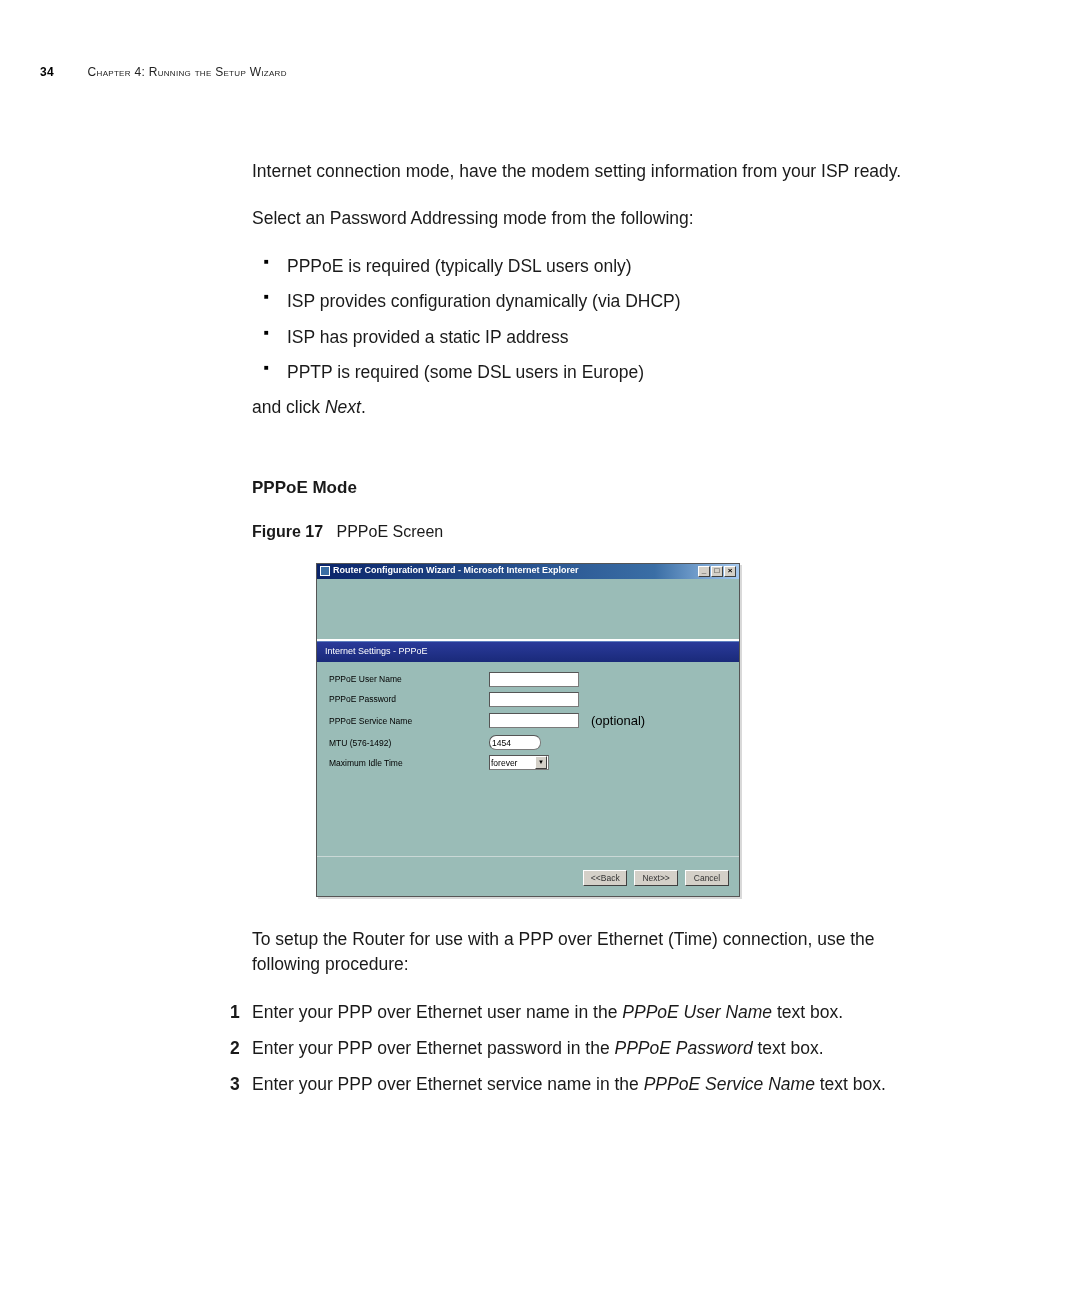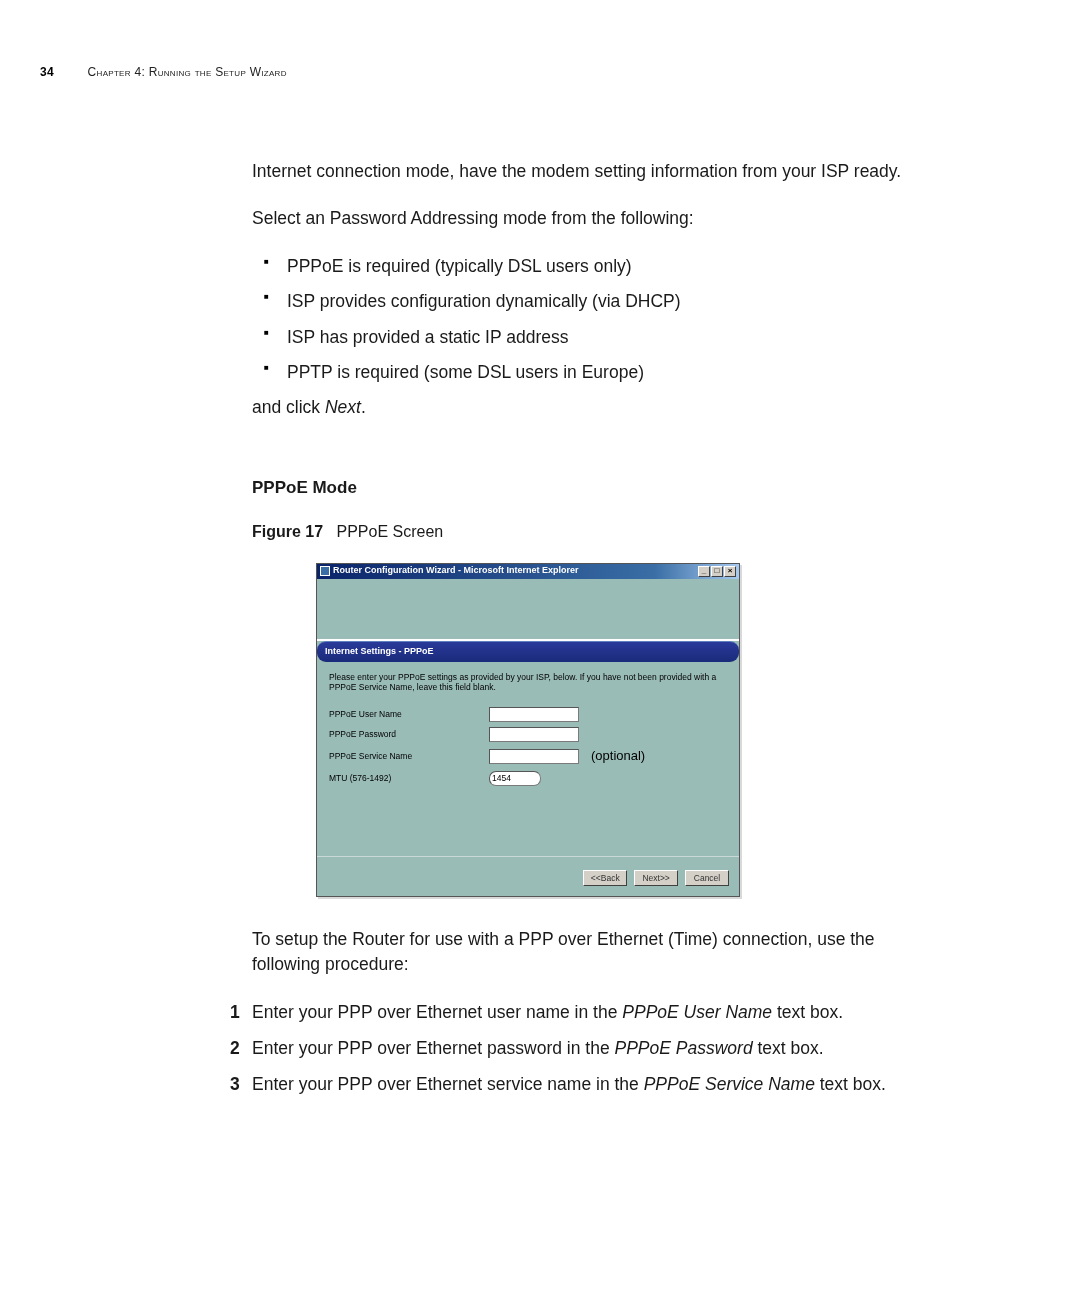"Internet Settings - PPPoE" .panel-title { border-radius: 9px -> none; font-weight: bold -> normal }
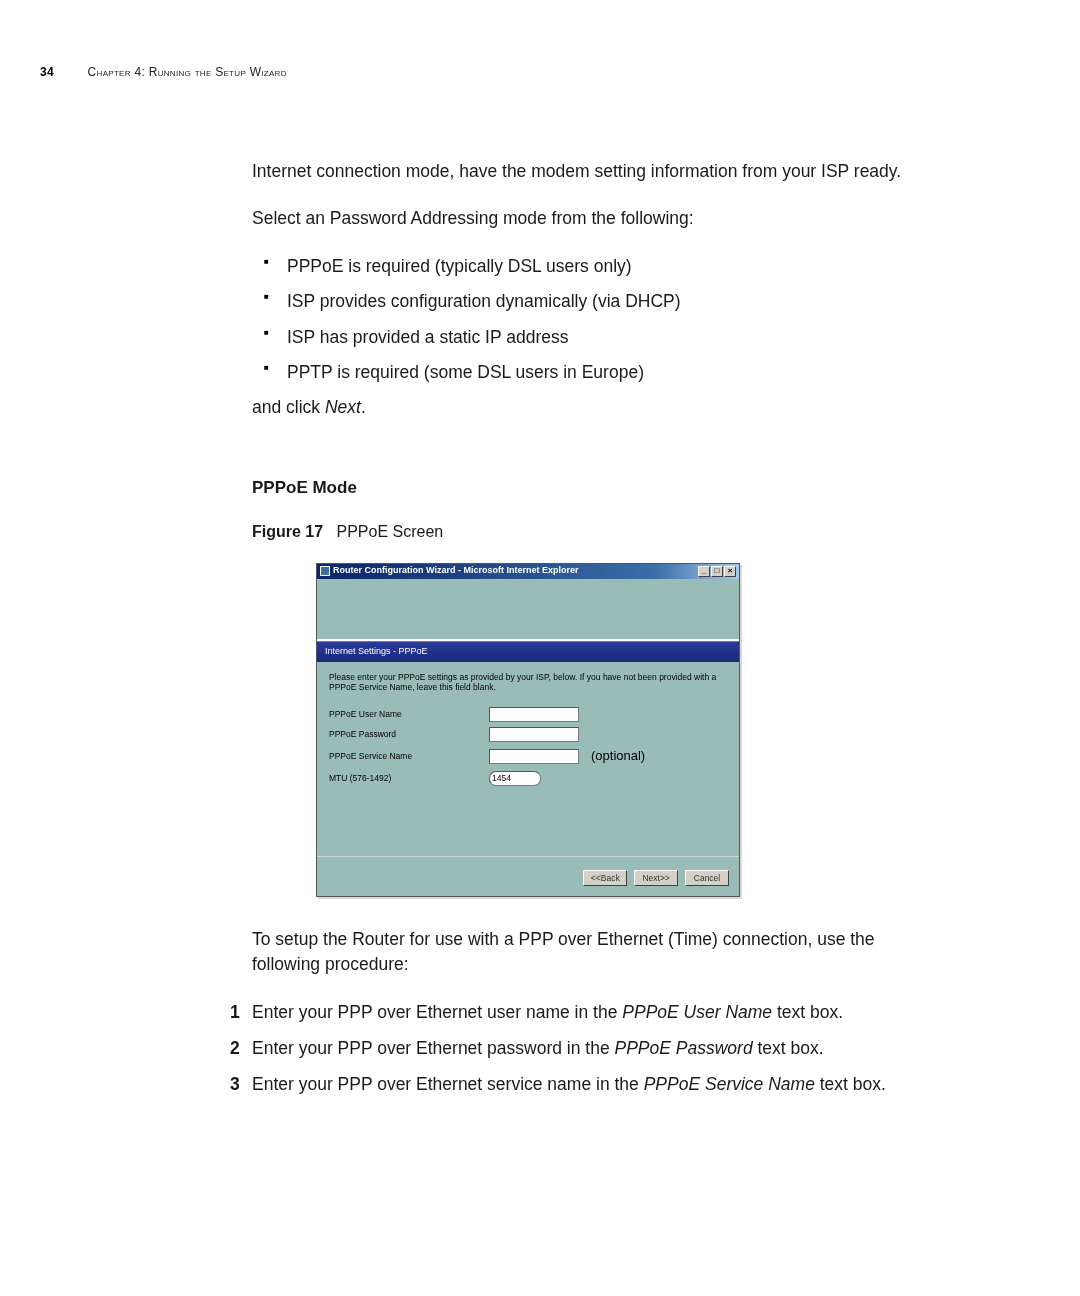"Please enter your PPPoE settings" div.panel-desc { html: <div>Please enter your PPPoE settings as provided by your ISP, below. If you have not been provided with a PPPoE Service Name, leave this field blank.</div> -> none }
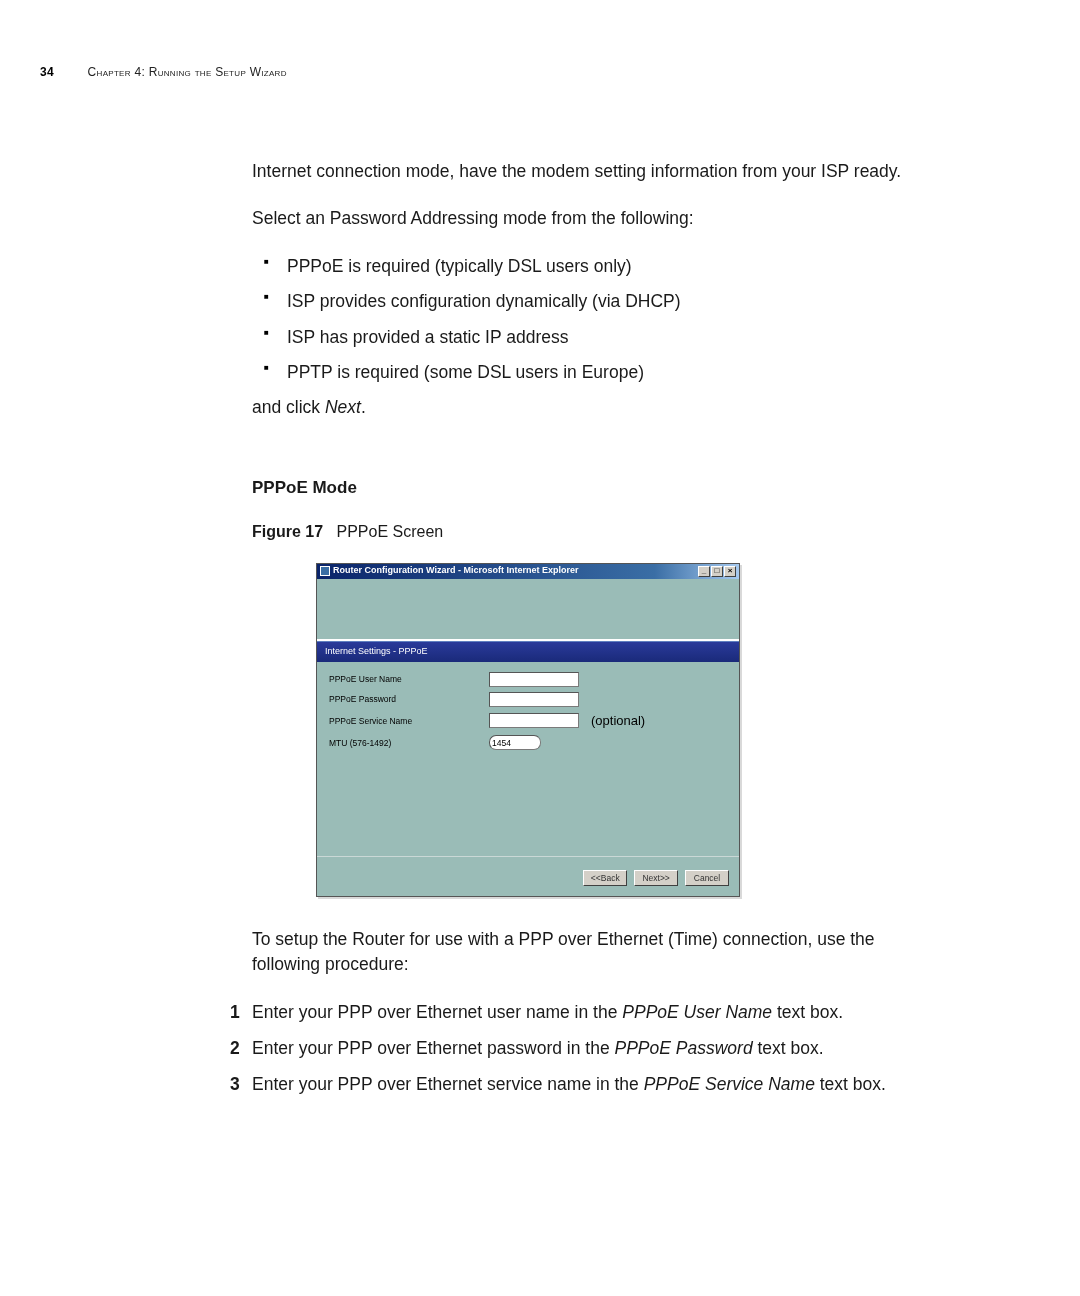"Maximum Idle Time" div.form-row { html: none -> <div> <span>Maximum Idle Time</span> <div> <span>forever</span> <span>▼</span> </div> </div> }
